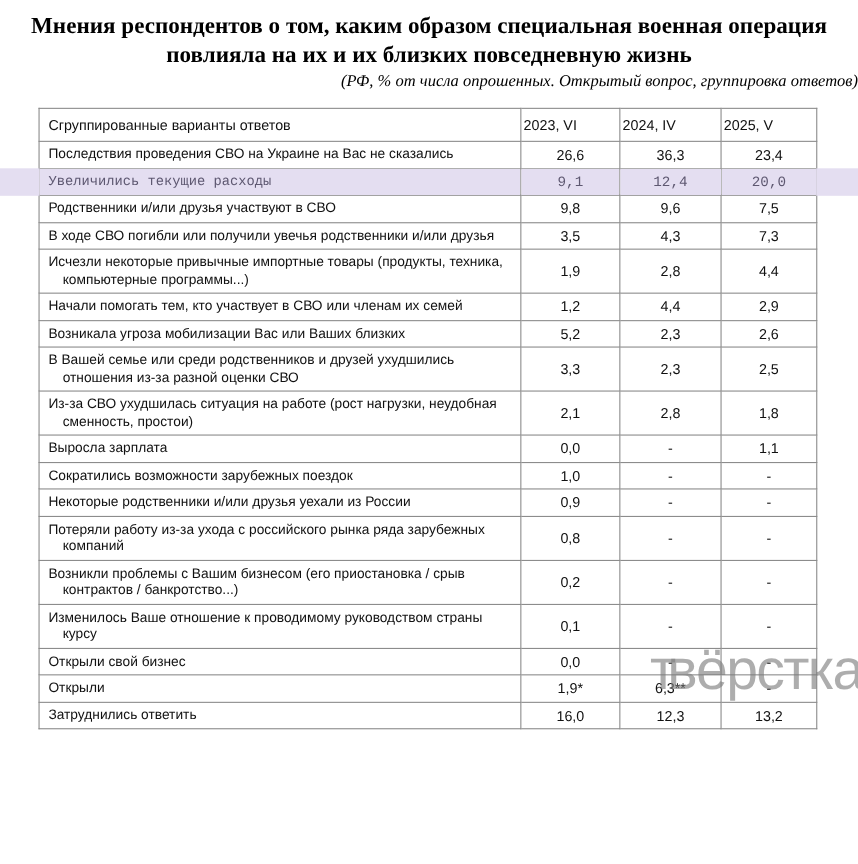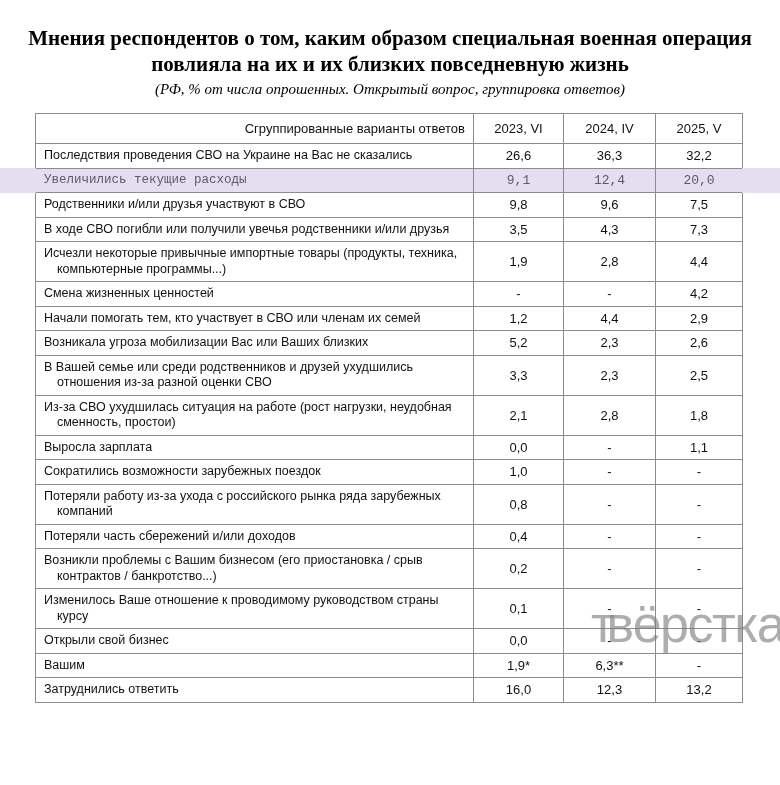"Мнения респондентов о том, каким" .page-title { margin: 25px 28px 0 28px -> 10px 28px 0 28px }
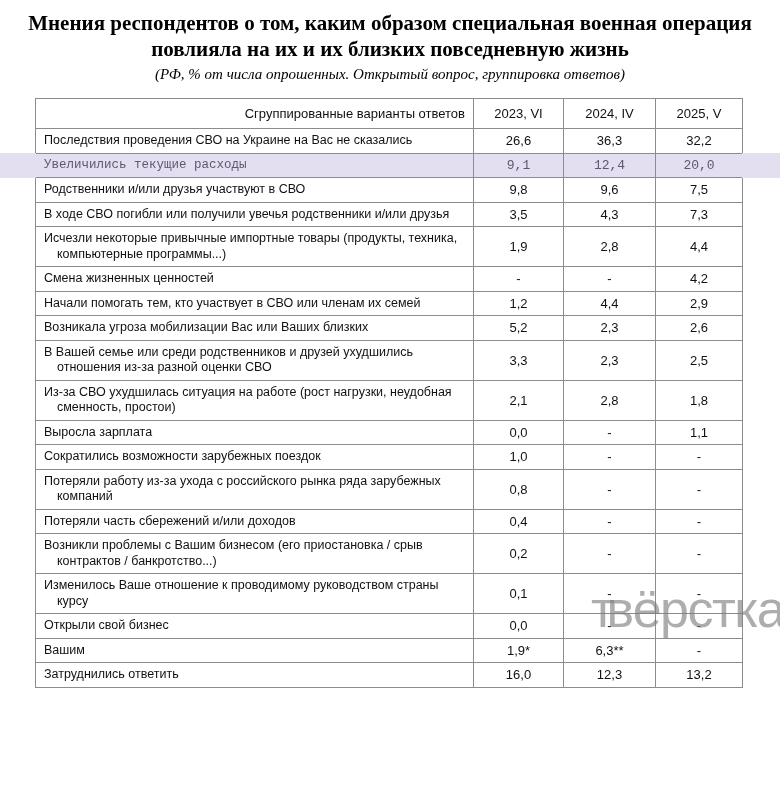"(РФ, % от числа опрошенных." .page-subtitle { text-align: center -> right }
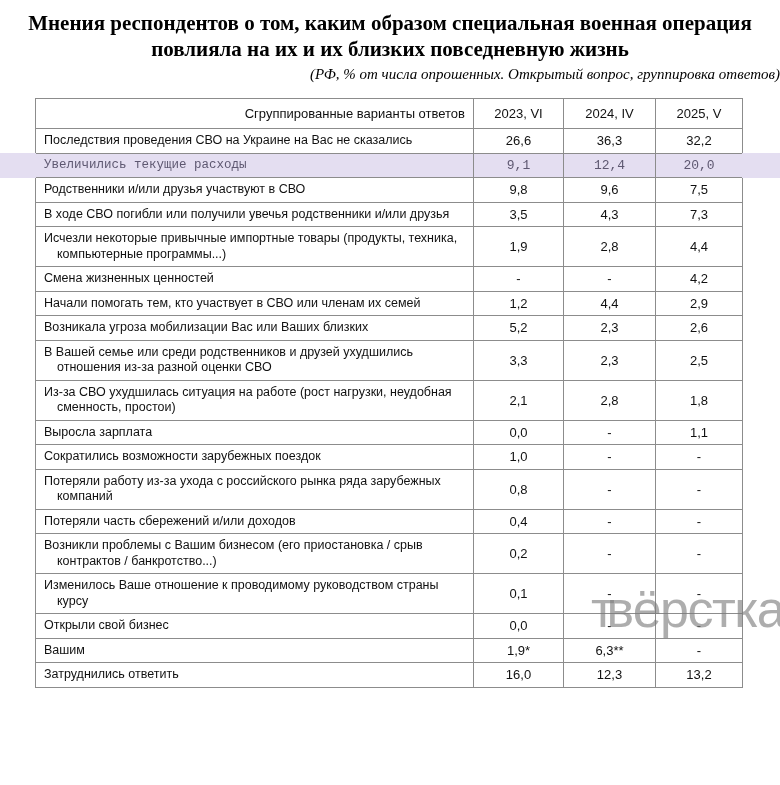"Сгруппированные варианты ответов" th { text-align: right -> left }
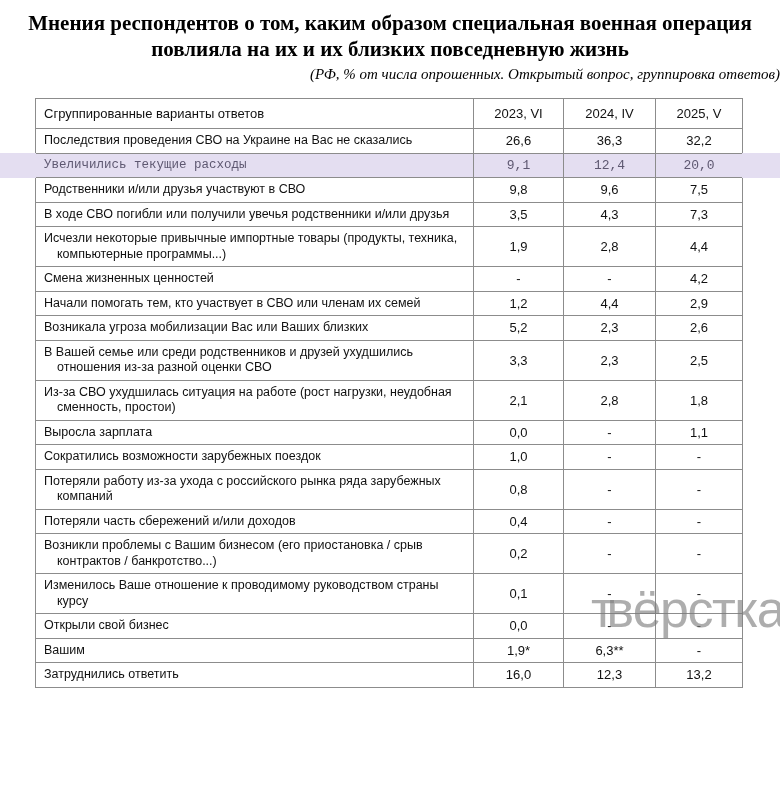"2023, VI" th.num { text-align: center -> left }
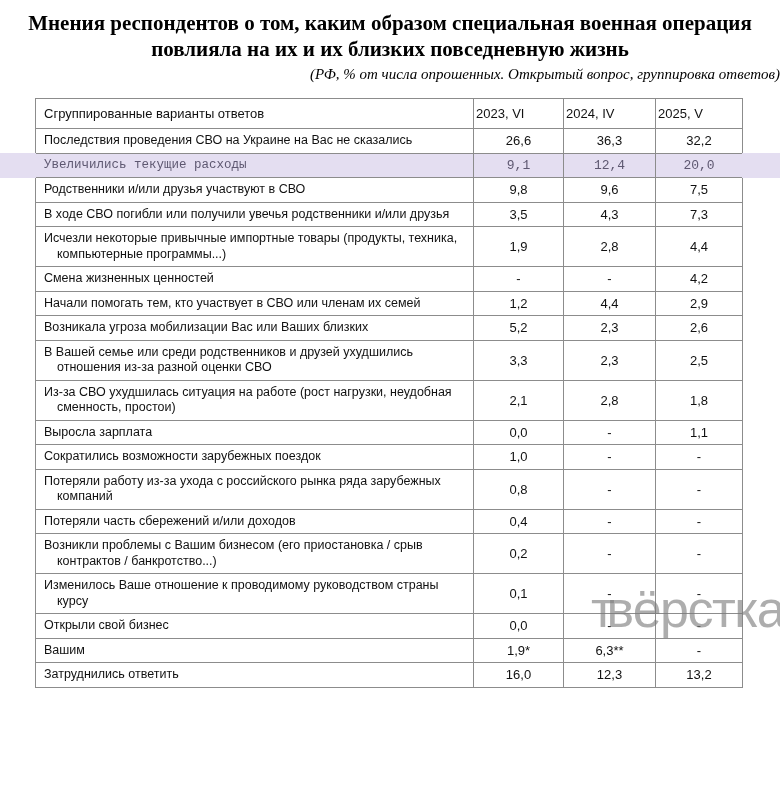"32,2" td.val { text: 32,2 -> 23,4 }
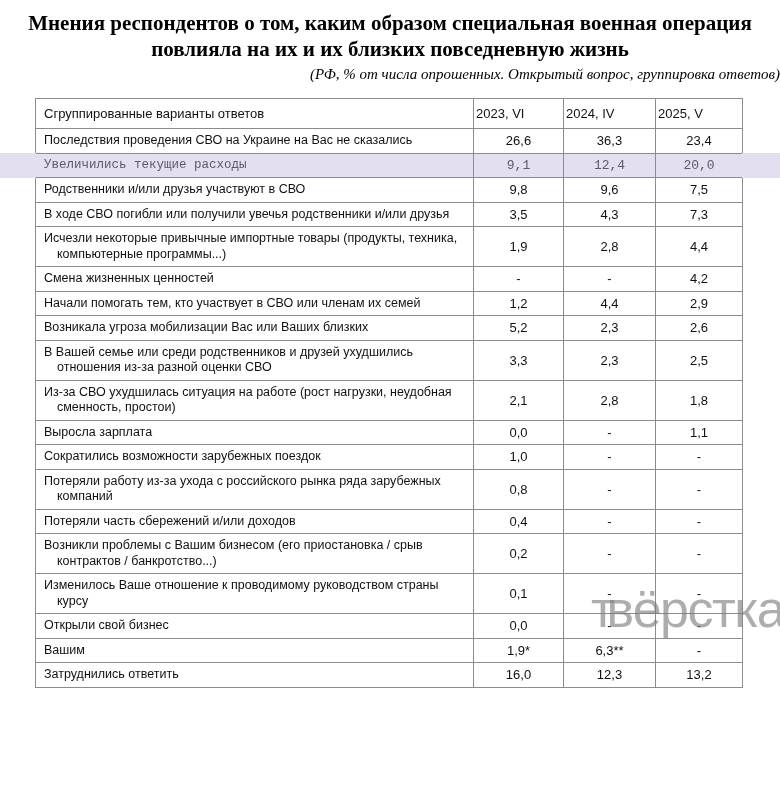"Смена жизненных ценностей" tr { html: <tr> <td>Смена жизненных ценностей</td> <td>-</td> <td>-</td> <td>4,2</td> </tr> -> none }
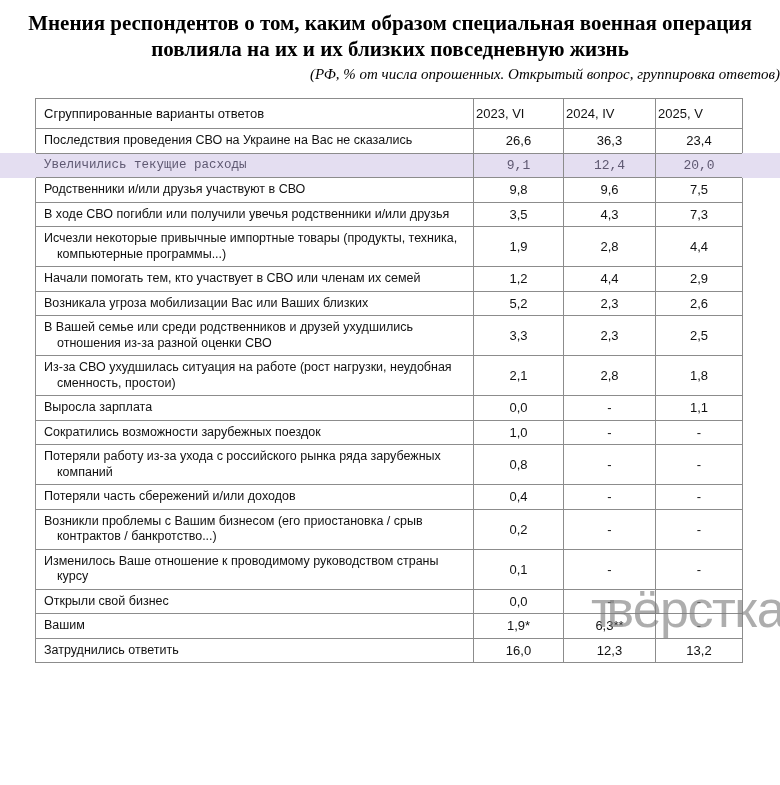"Некоторые родственники и/или друзья" tr { html: none -> <tr> <td>Некоторые родственники и/или друзья уехали из России</td> <td>0,9</td> <td>-</td> <td>-</td> </tr> }
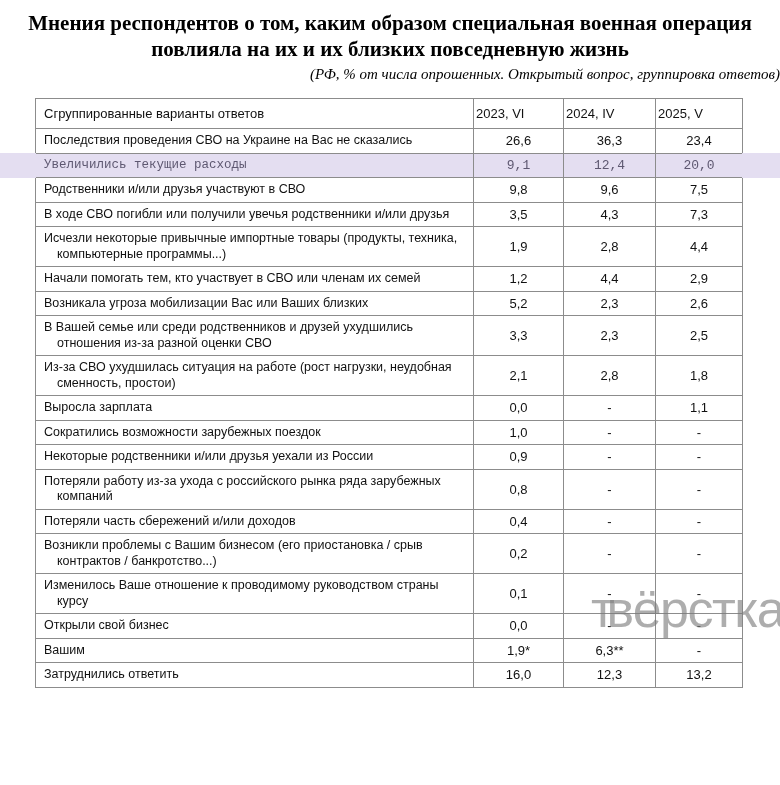"Потеряли часть сбережений и/или доходов" tr { html: <tr> <td>Потеряли часть сбережений и/или доходов</td> <td>0,4</td> <td>-</td> <td>-</td> </tr> -> none }
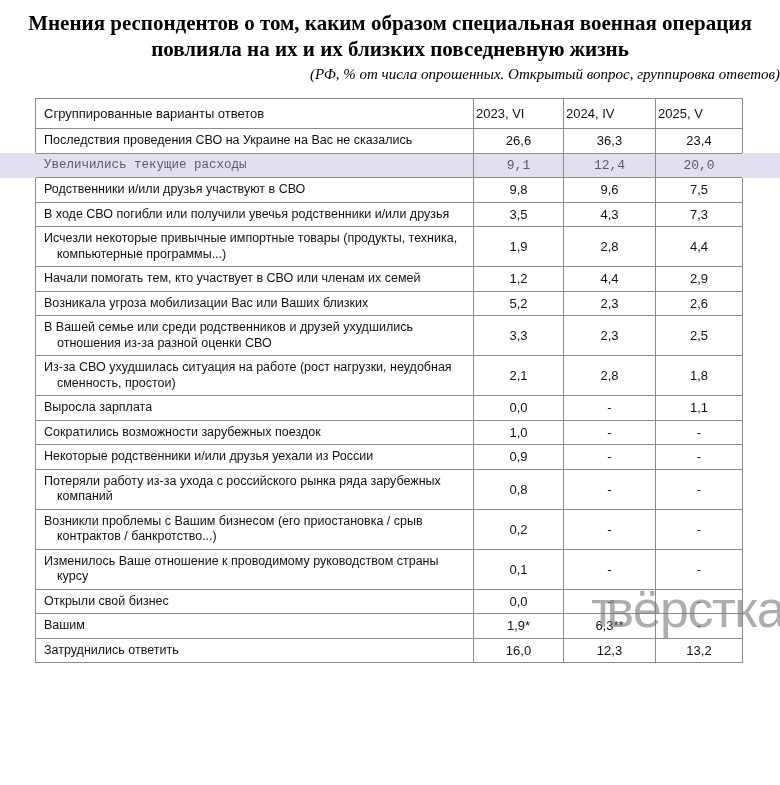"Вашим" td.lbl { text: Вашим -> Открыли }
